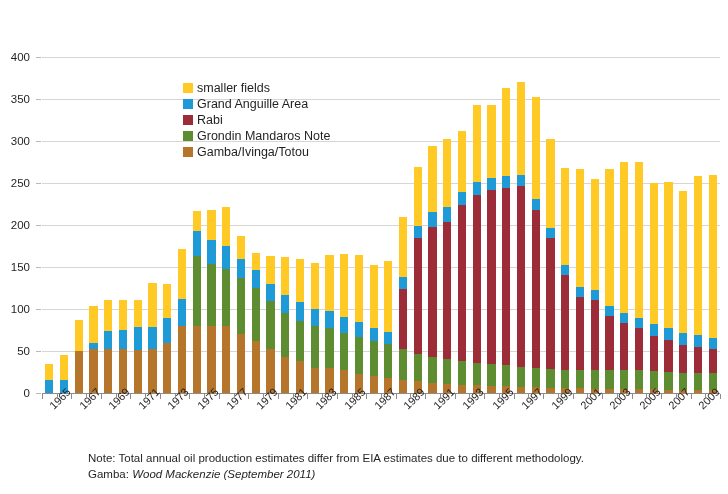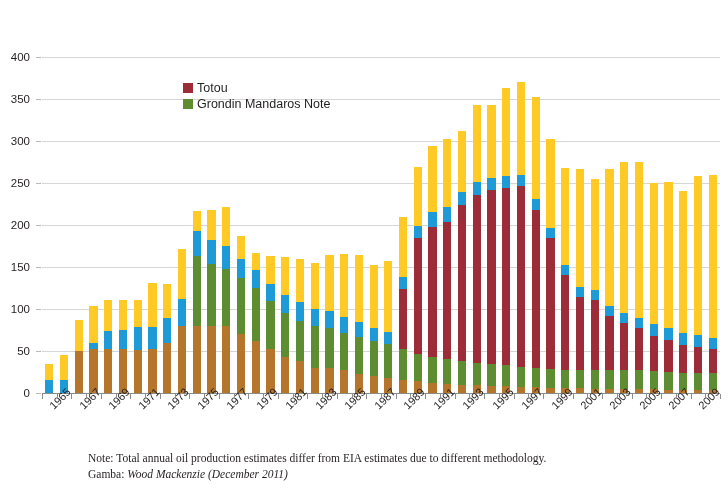"smaller fields" div.legend-row { html: none -> <div> <span></span> <span>smaller fields</span> </div> }
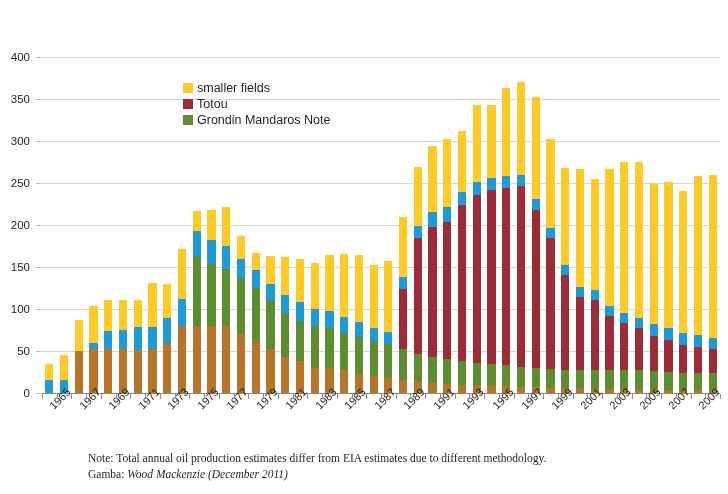"Grand Anguille Area" div.legend-row { html: none -> <div> <span></span> <span>Grand Anguille Area</span> </div> }
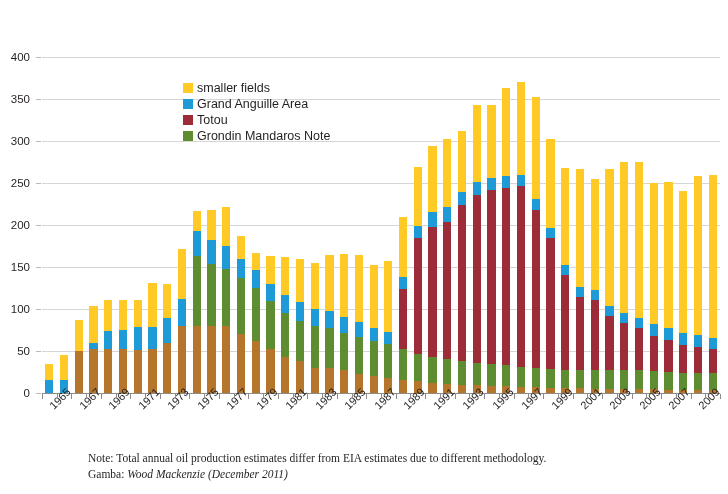"Totou" span.legend-text { text: Totou -> Rabi }
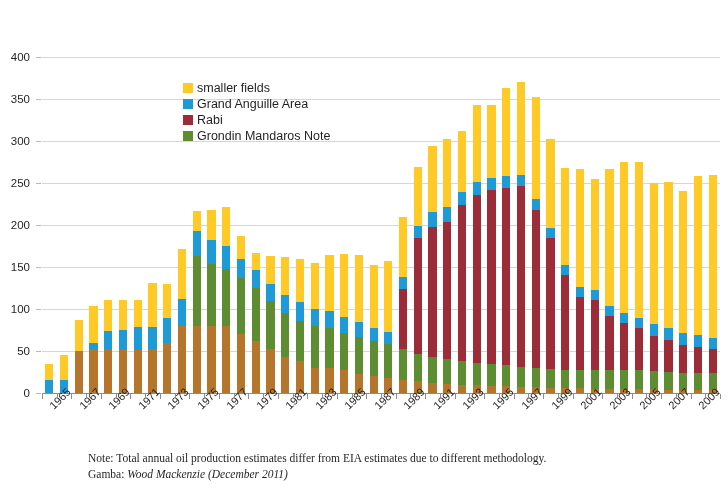"Gamba/Ivinga/Totou" div.legend-row { html: none -> <div> <span></span> <span>Gamba/Ivinga/Totou</span> </div> }
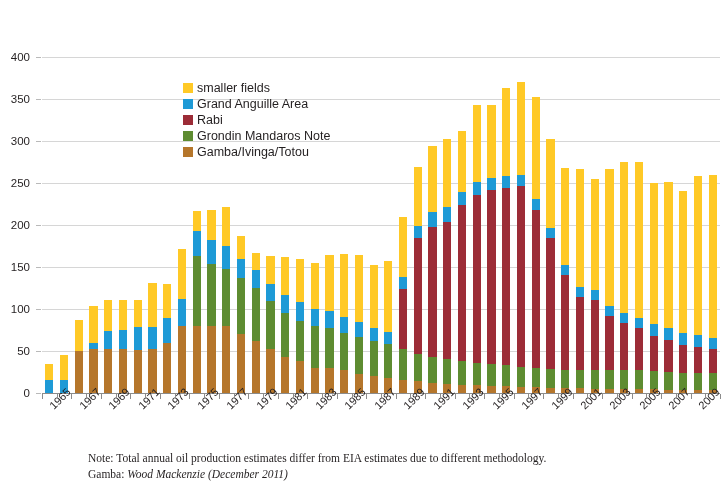"Note: Total annual oil production" .note { font-family: Liberation Serif, serif -> none }
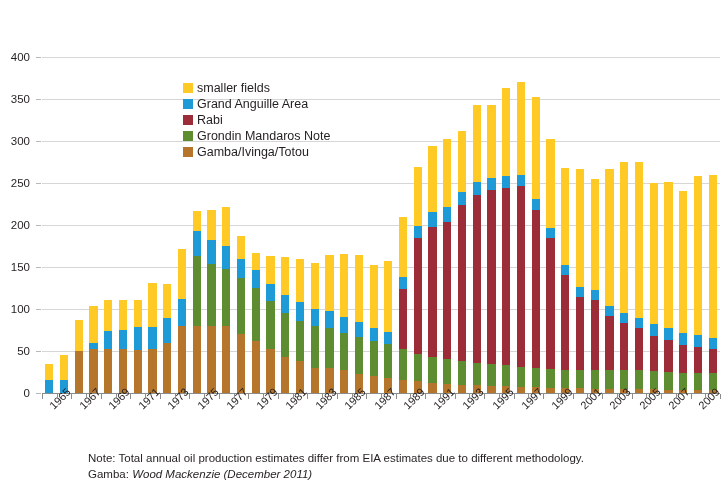"Wood Mackenzie (December 2011)" span.src-italic { text: December -> September }
